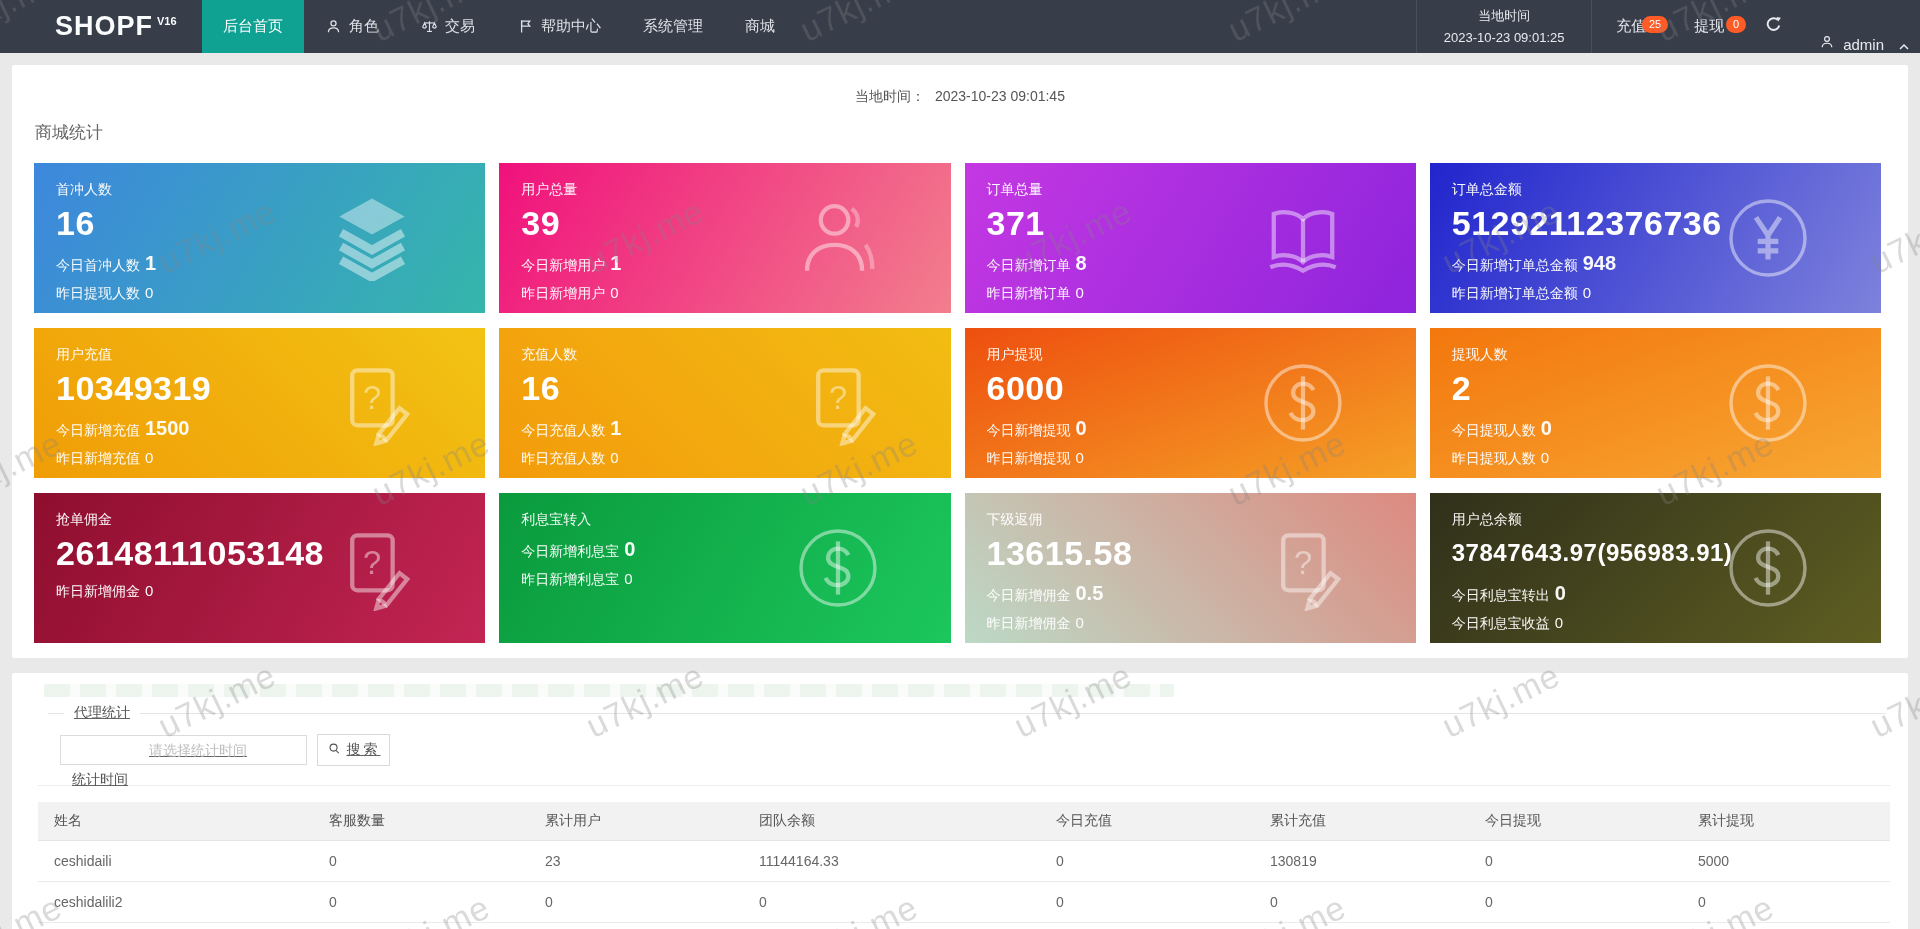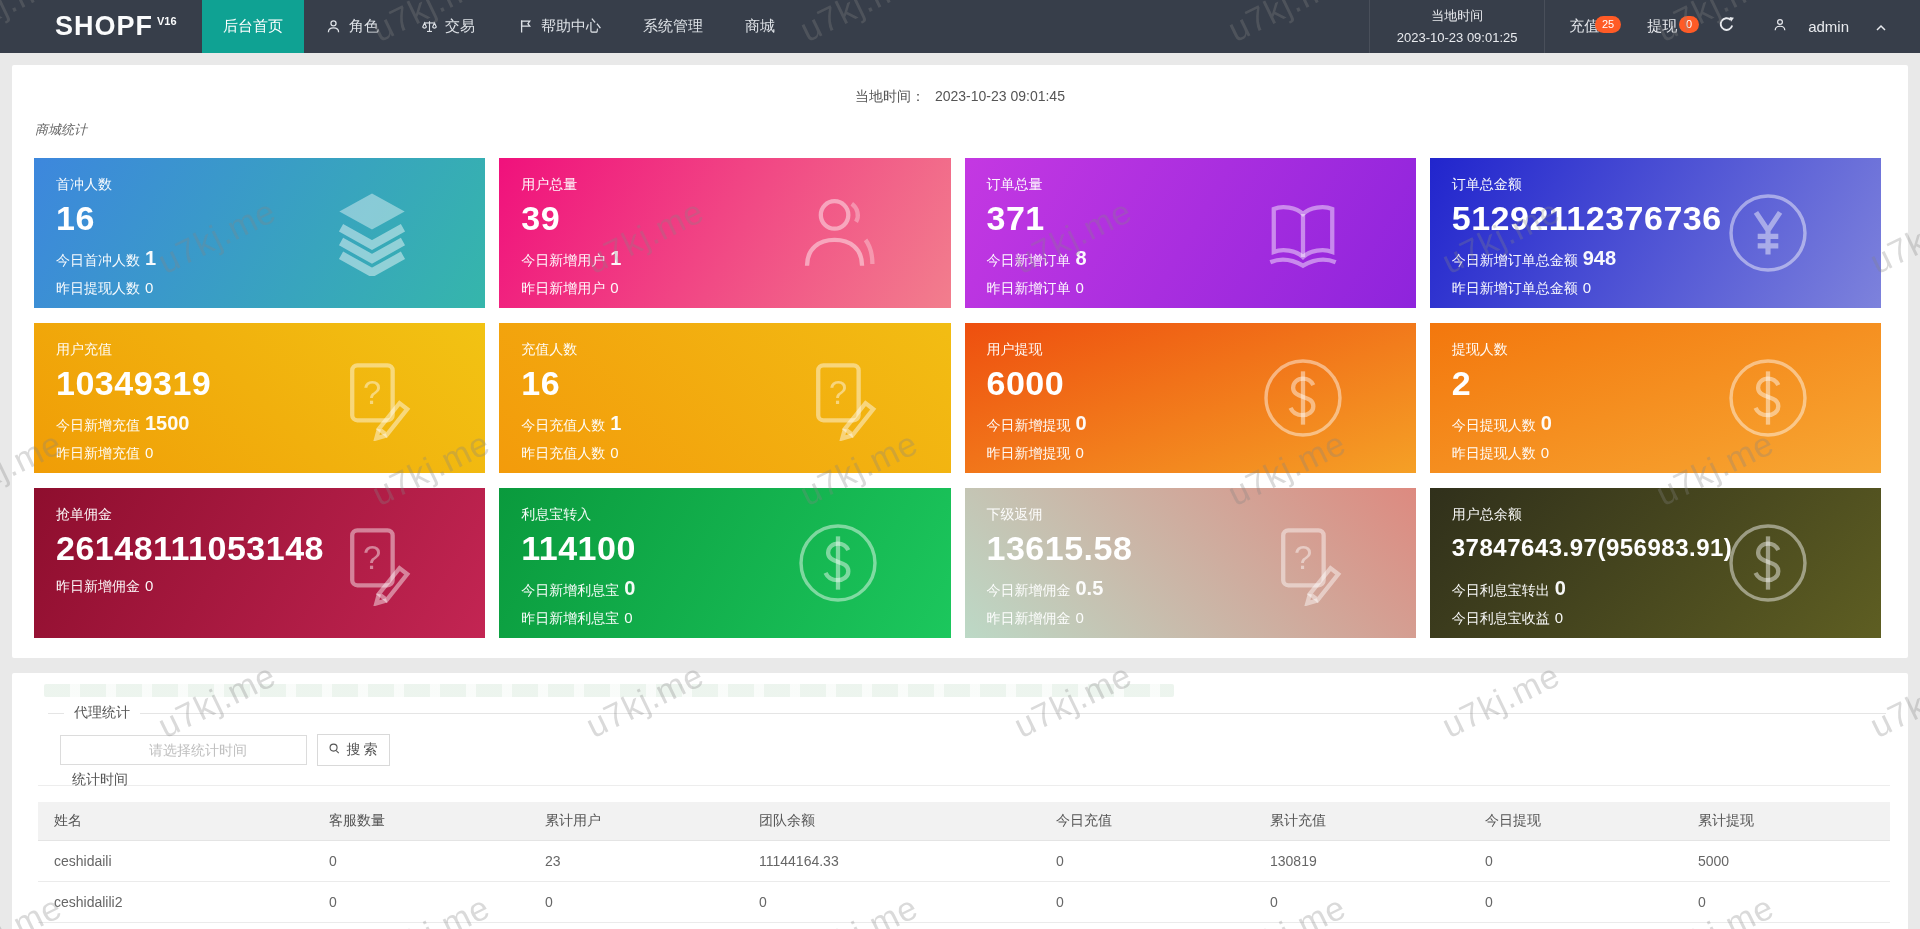"admin" .user-menu { align-items: center -> flex-end; gap: 20px -> 8px; padding: 0 33px 0 20px -> 0 10px 0 20px }
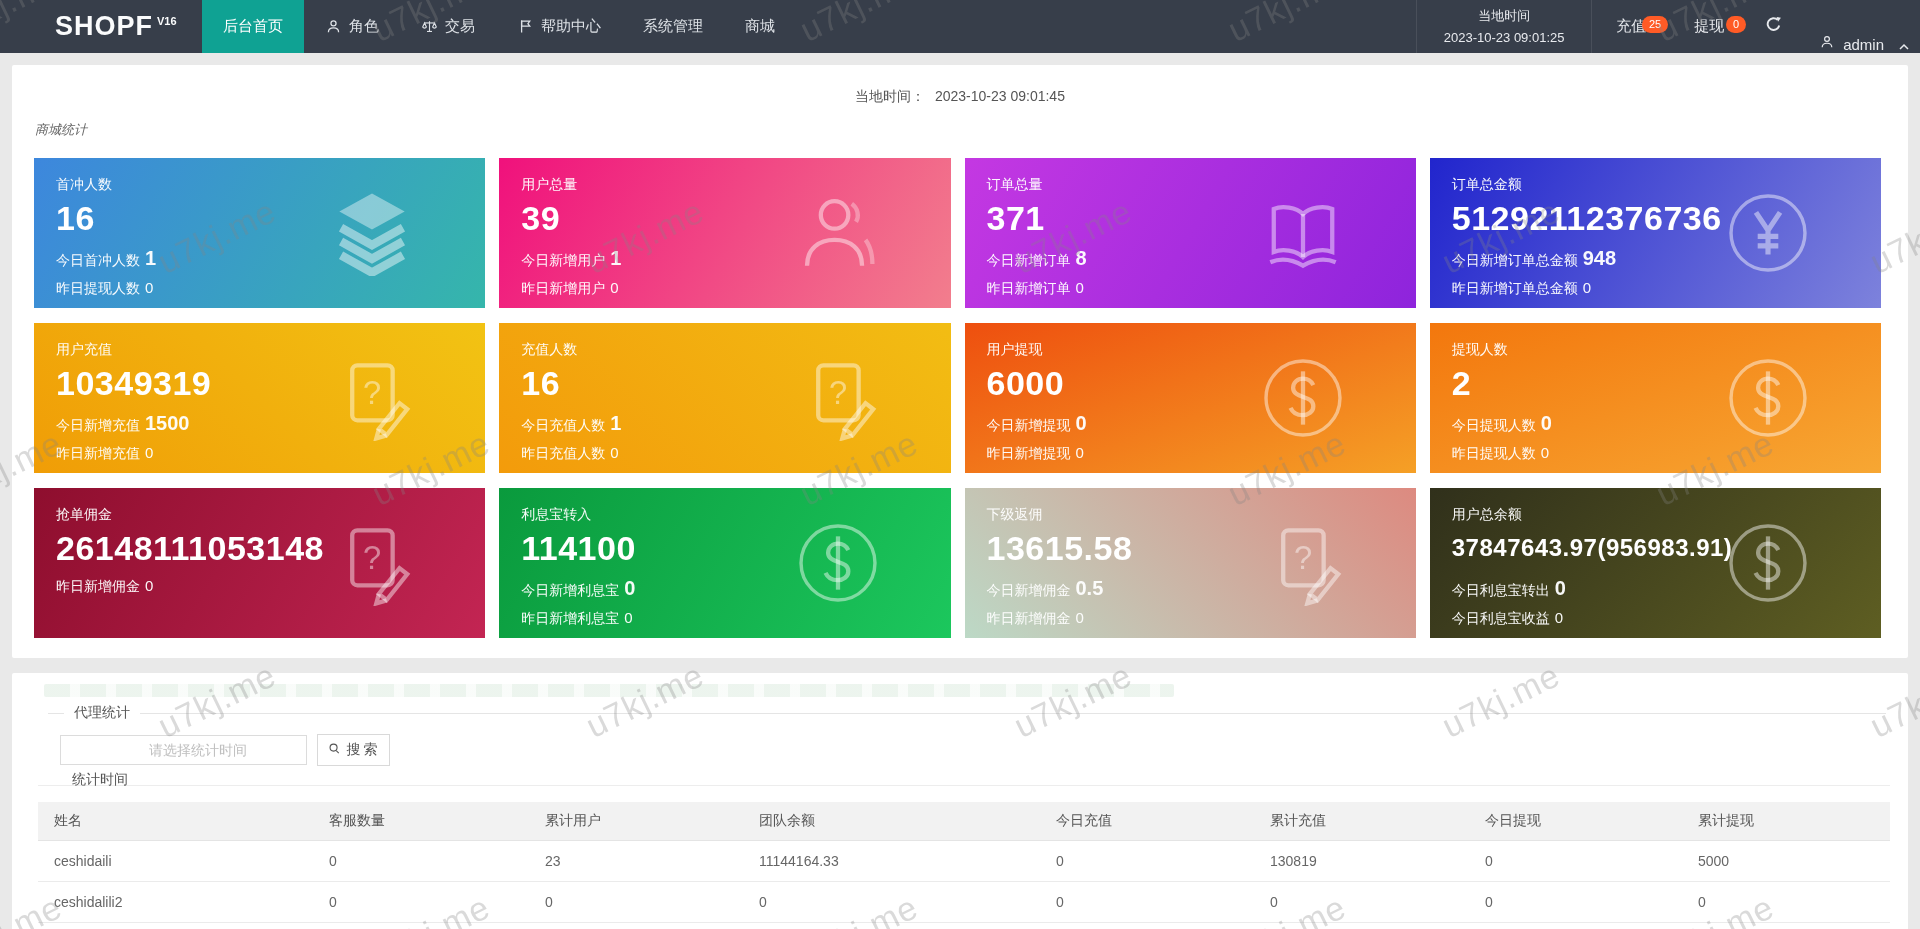"商城统计" .section-label { font-size: 13px -> 17px; font-style: italic -> none }
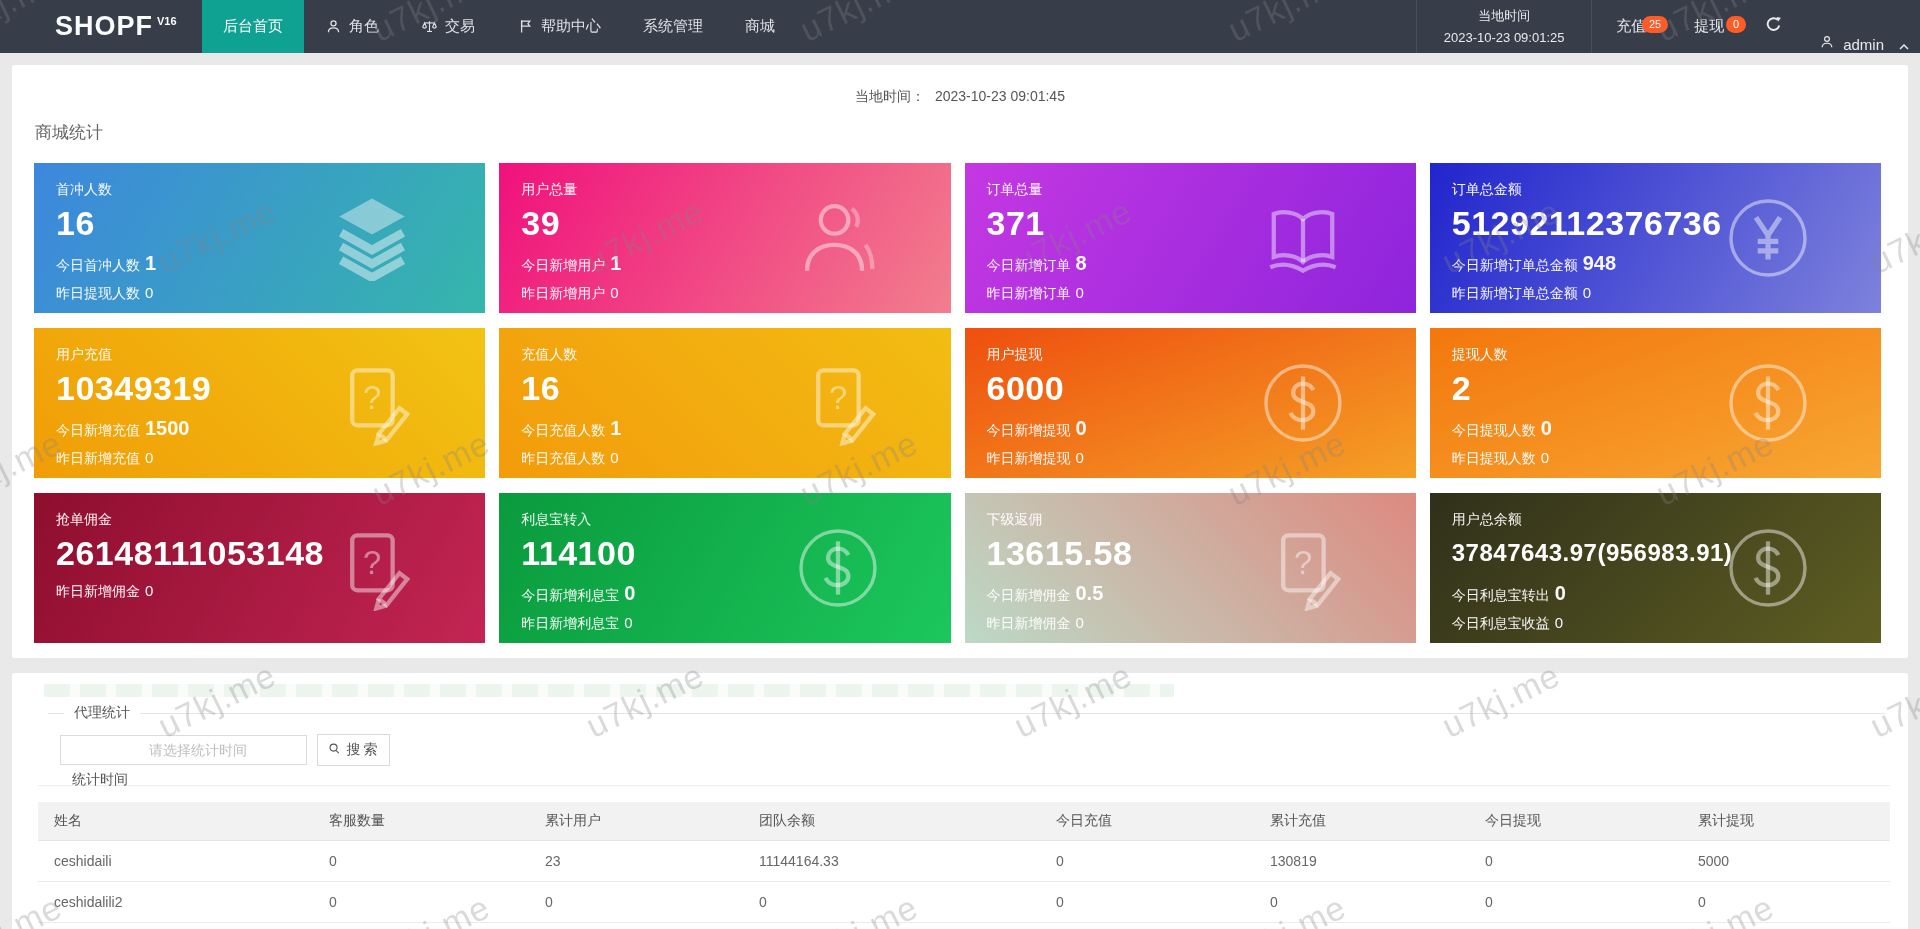"114100" div.card-value { html: <div>114100</div> -> none }
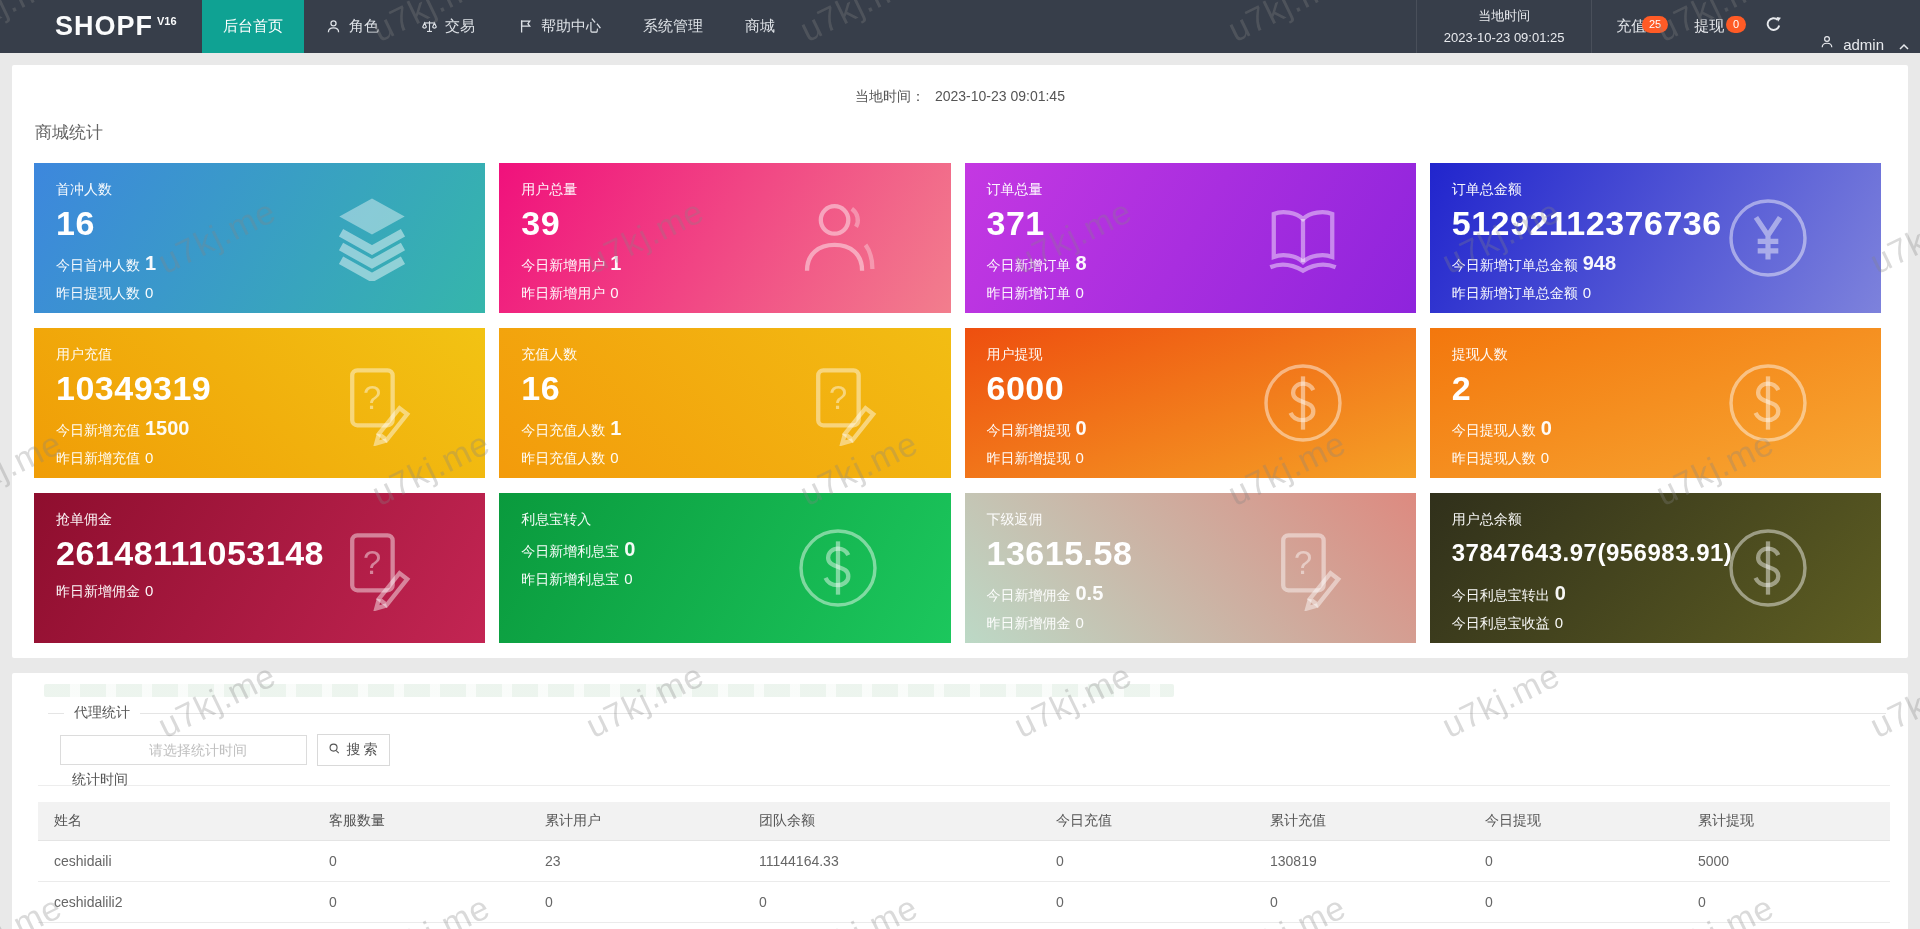"代理统计" fieldset.agent-field { text-decoration: none -> underline }
